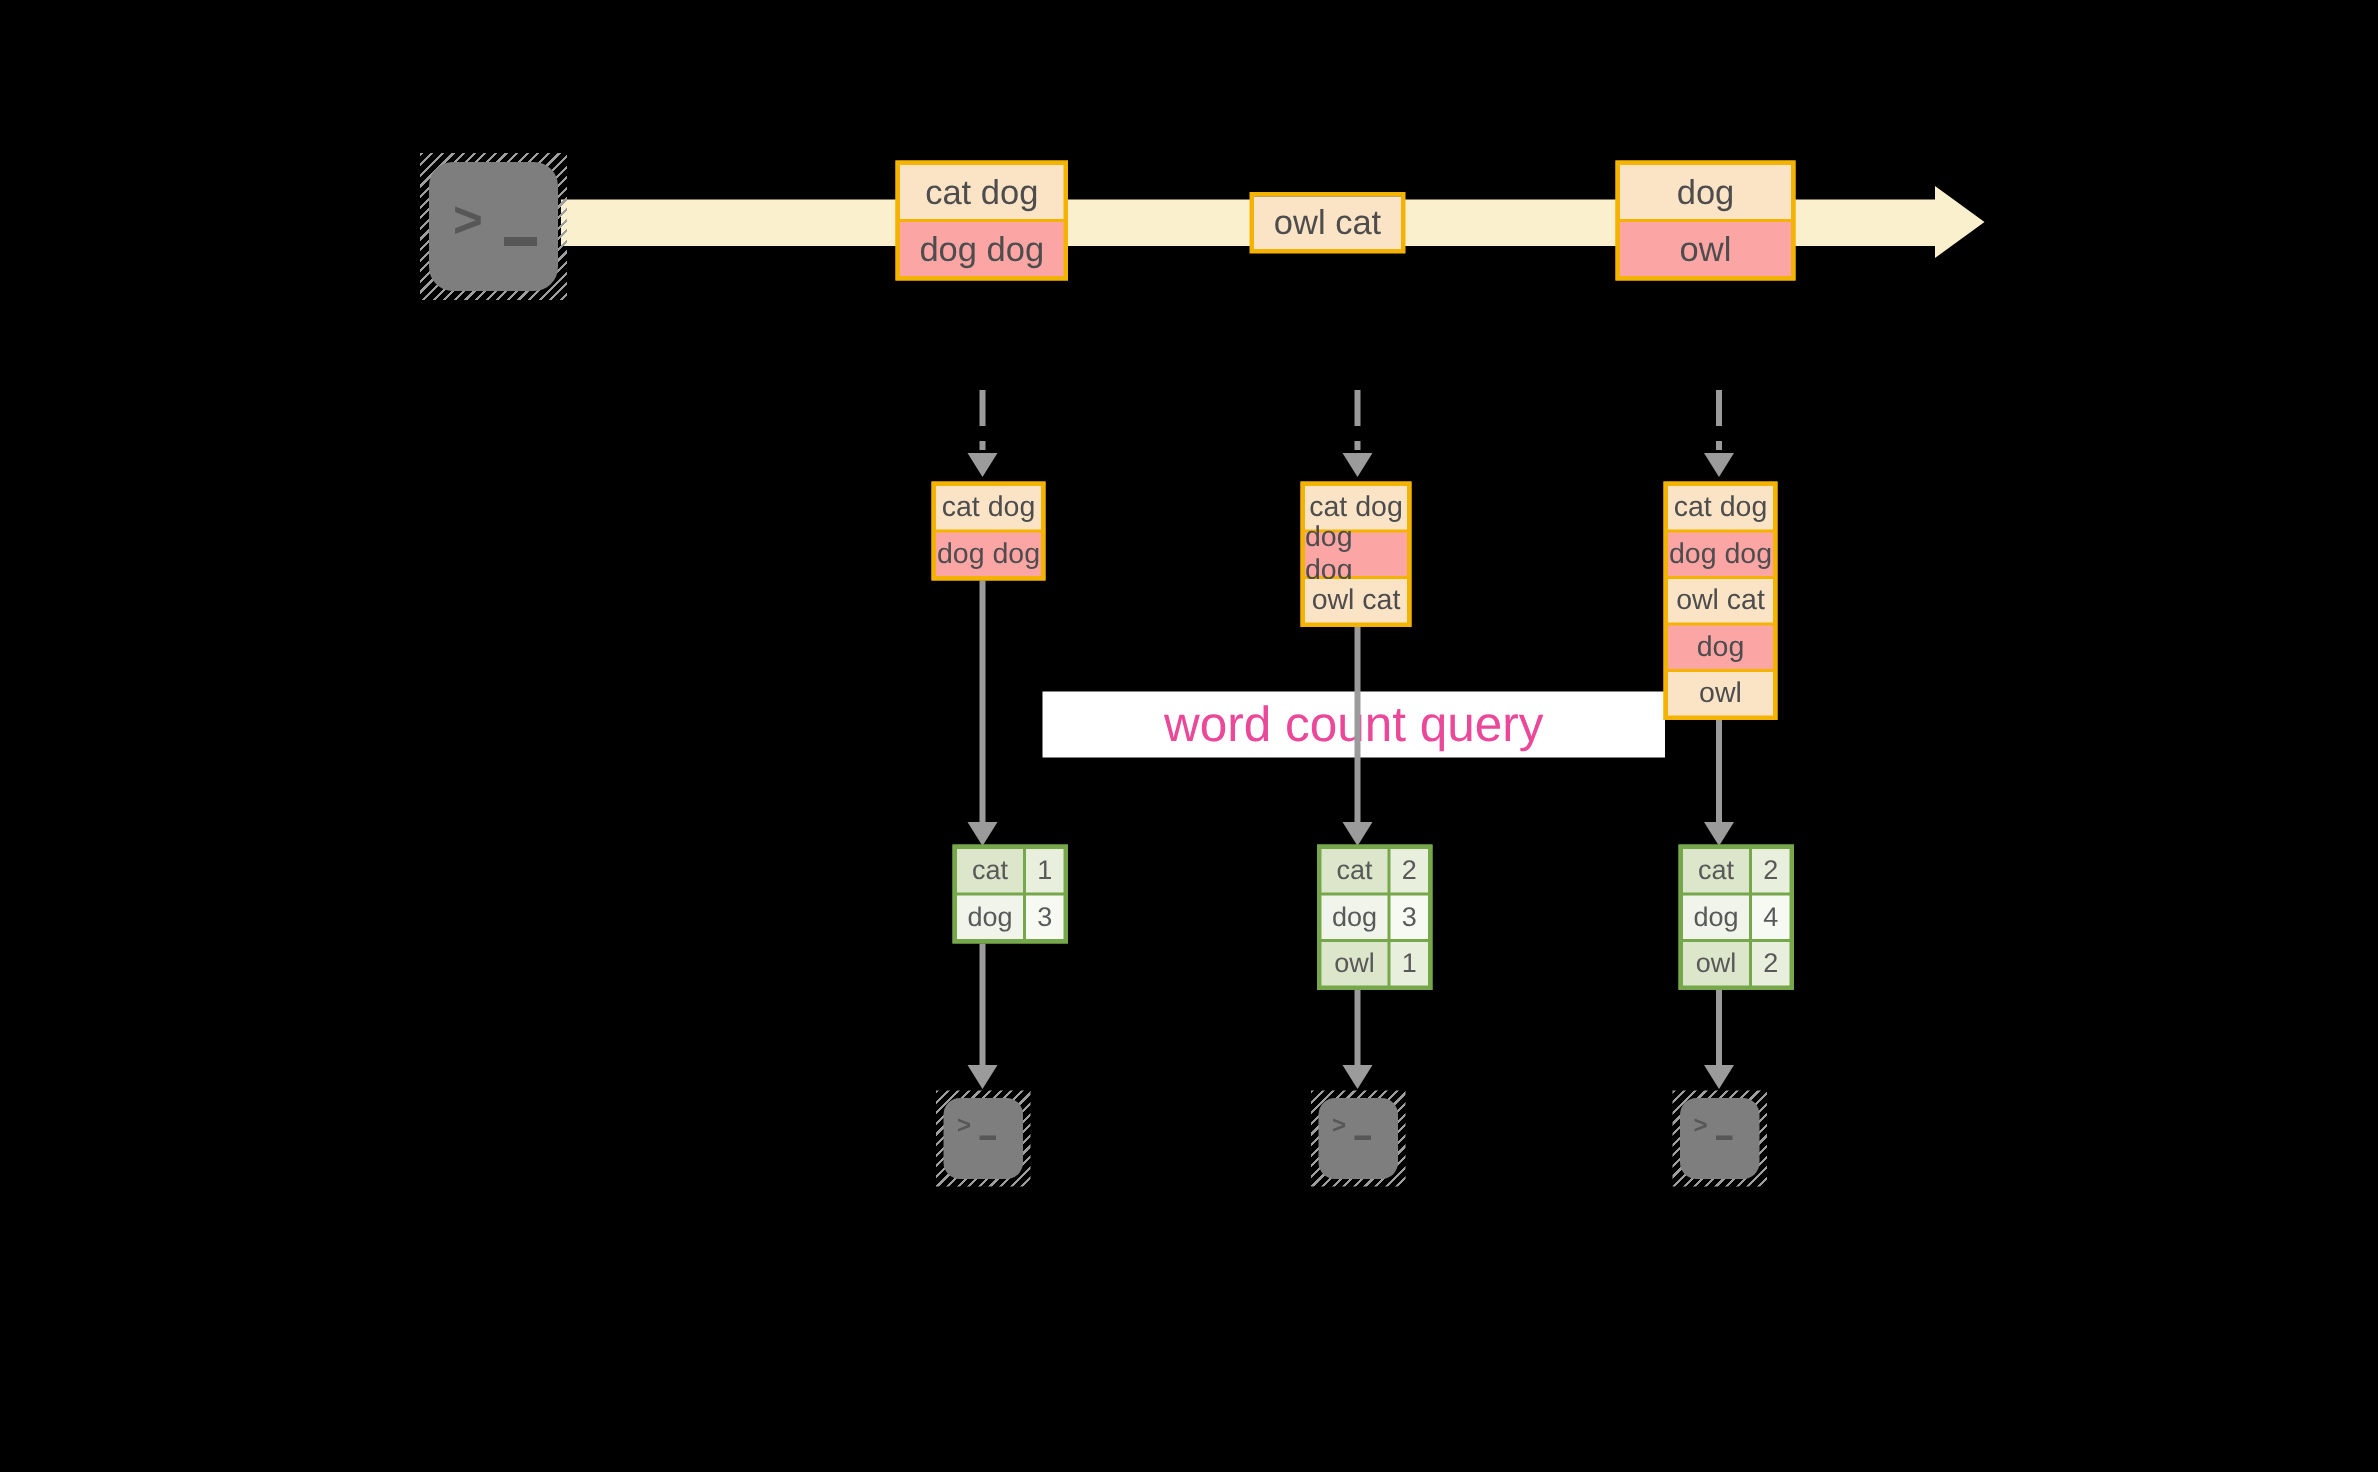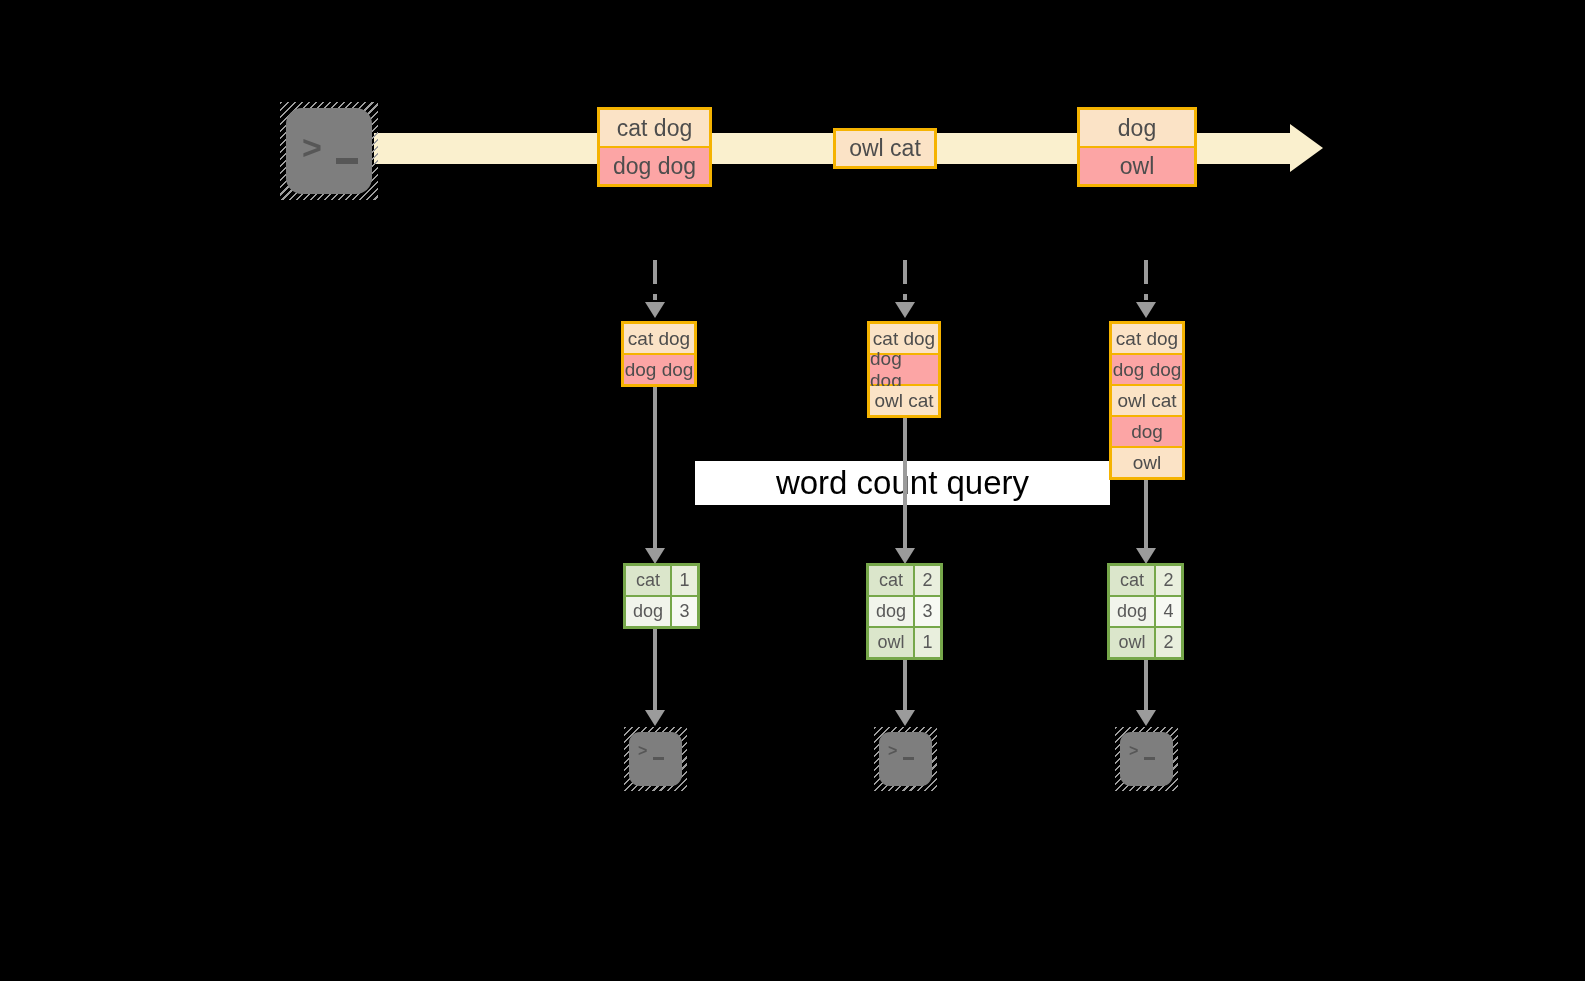"word count query" .banner { color: #000000 -> #ec4899 }
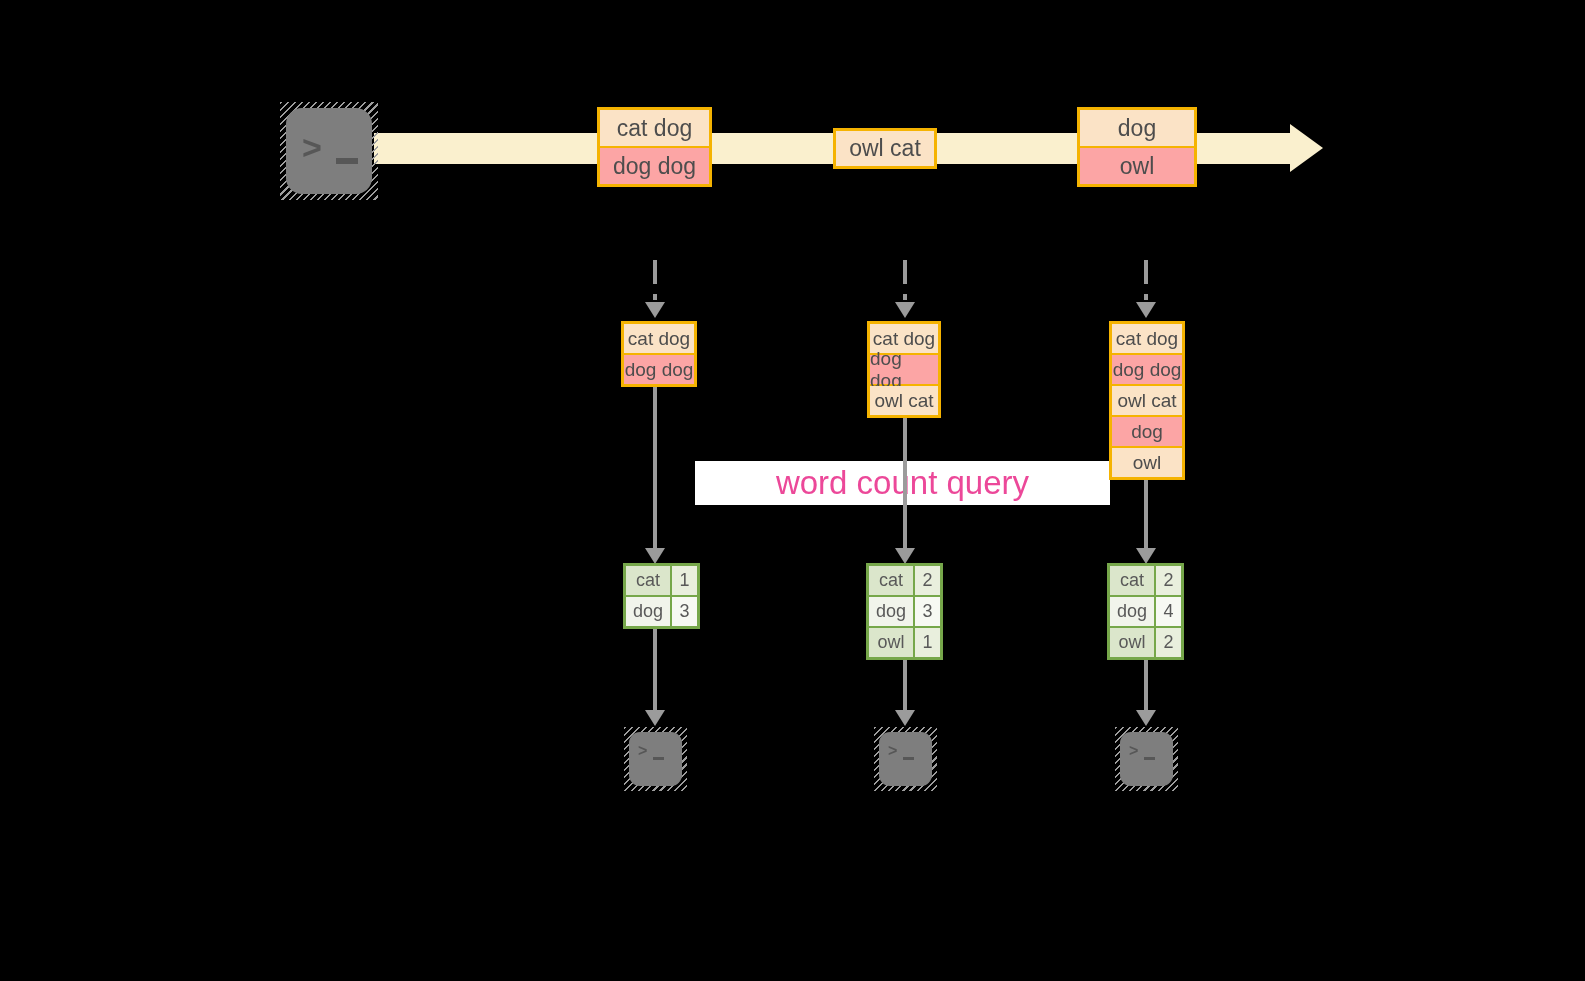"cat" .gtable { margin-left: none -> 12px }
